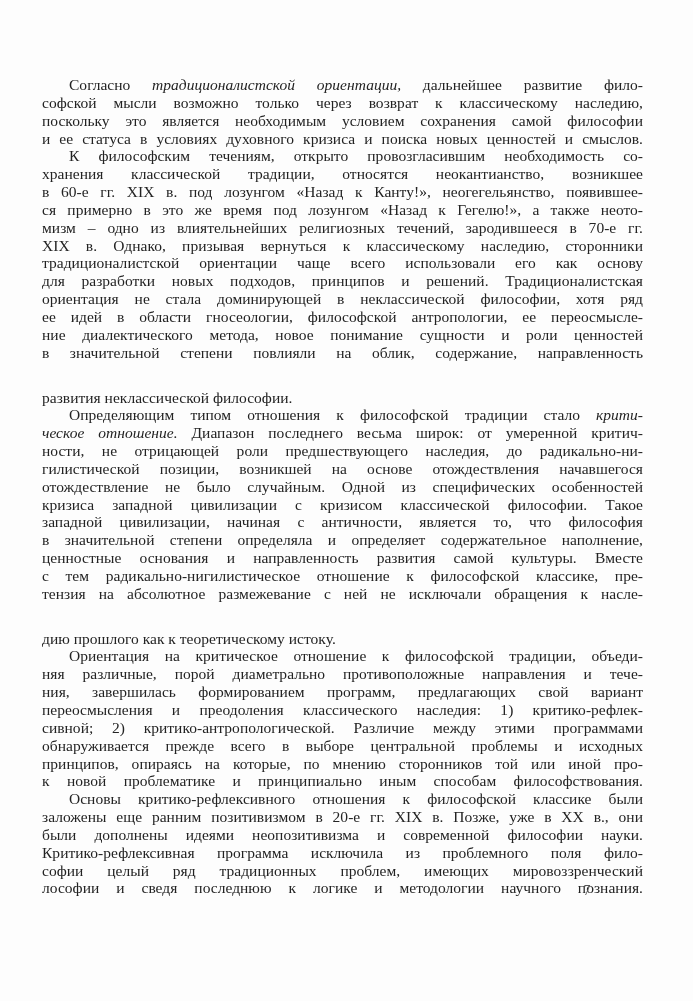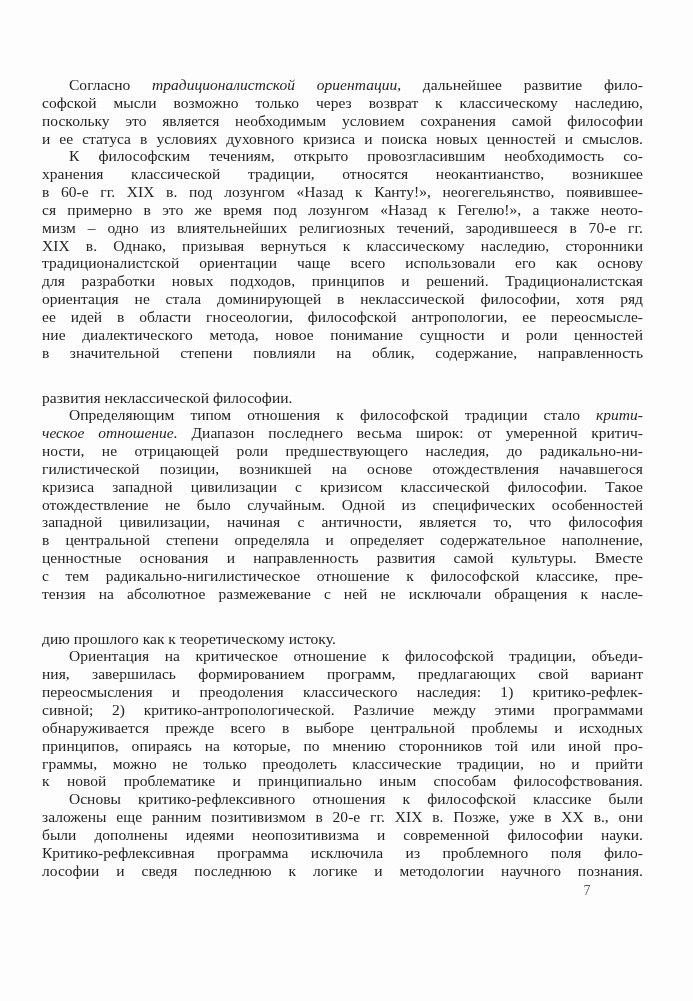"кризиса западной цивилизации с кризисом" div.line { order: before "отождествление не было случайным. Одной" -> after "отождествление не было случайным. Одной" }
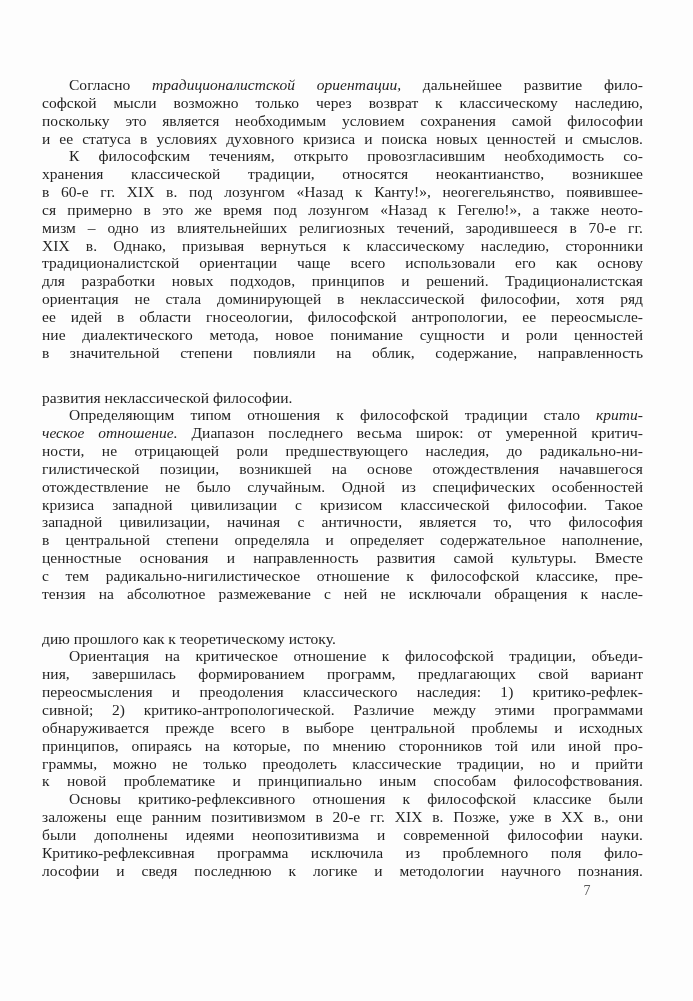"в центральной степени определяла и" span { text: центральной -> значительной }
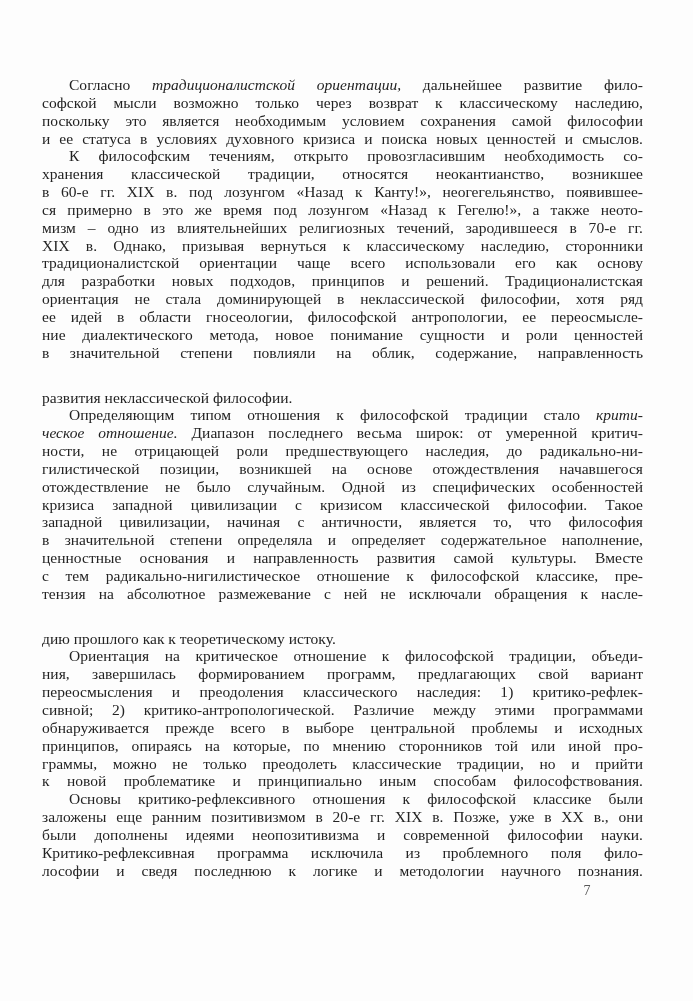"няя различные, порой диаметрально" div.line { html: none -> <div><span>няя различные, порой диаметрально противоположные направления и тече-</span></div> }
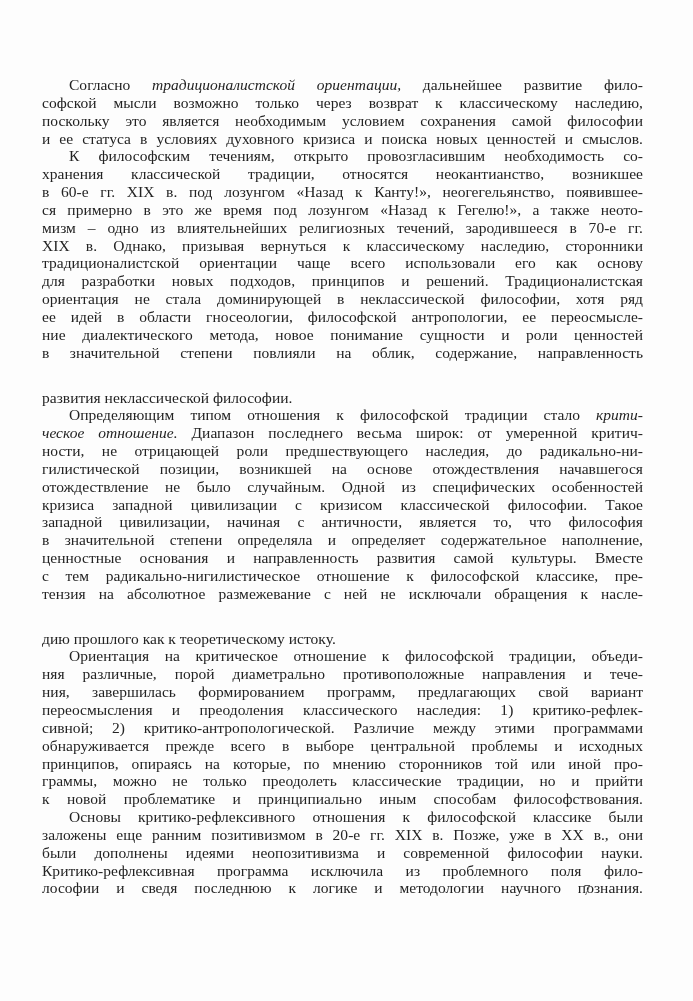"граммы, можно не только преодолеть" div.line { html: <div><span>граммы, можно не только преодолеть классические традиции, но и прийти</span></div> -> none }
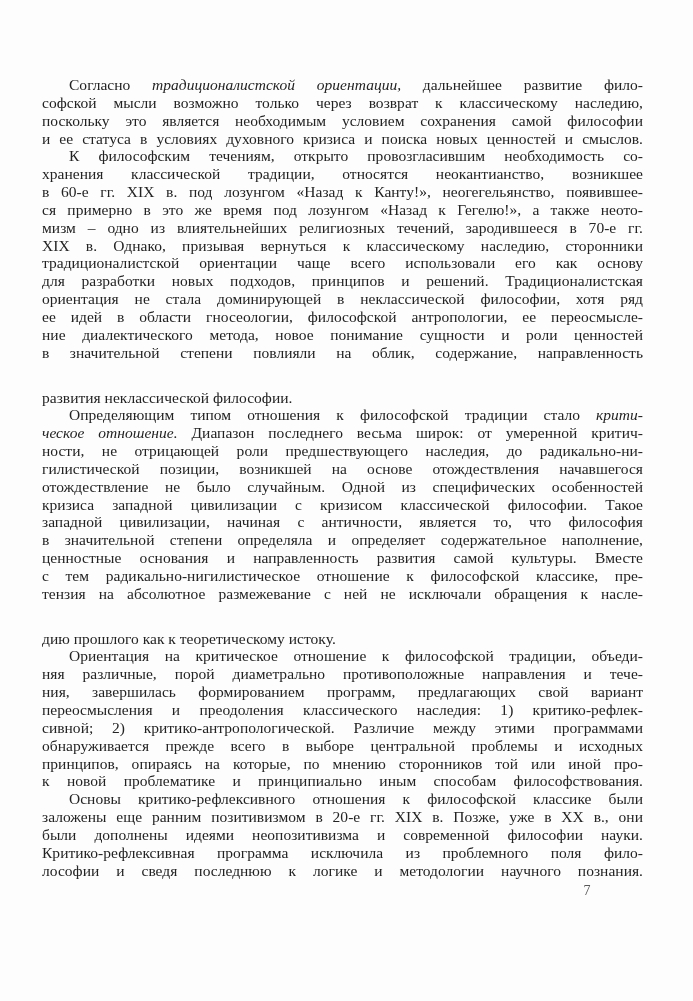"софии целый ряд традиционных проблем," div.line { html: none -> <div><span>софии целый ряд традиционных проблем, имеющих мировоззренческий</span></div> }
